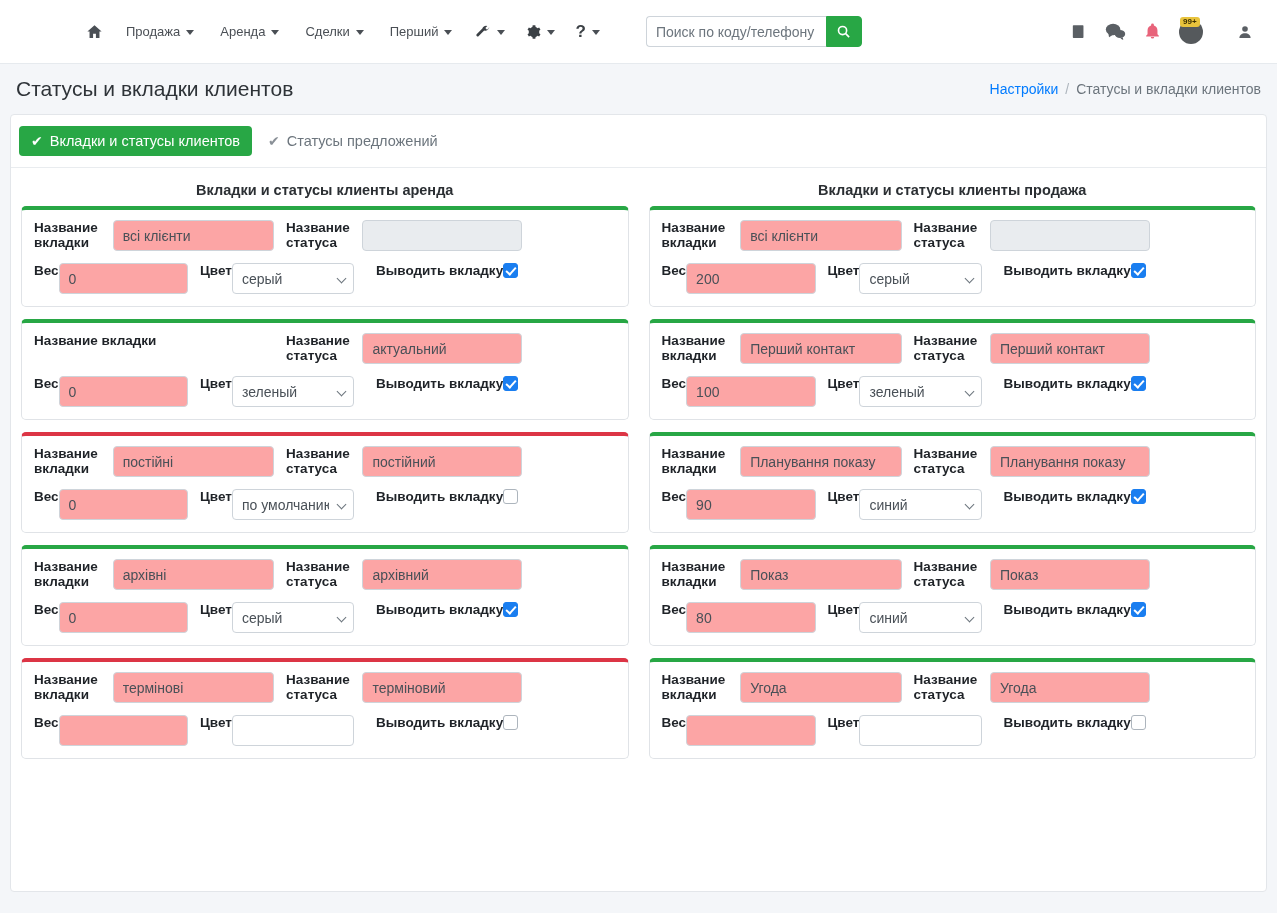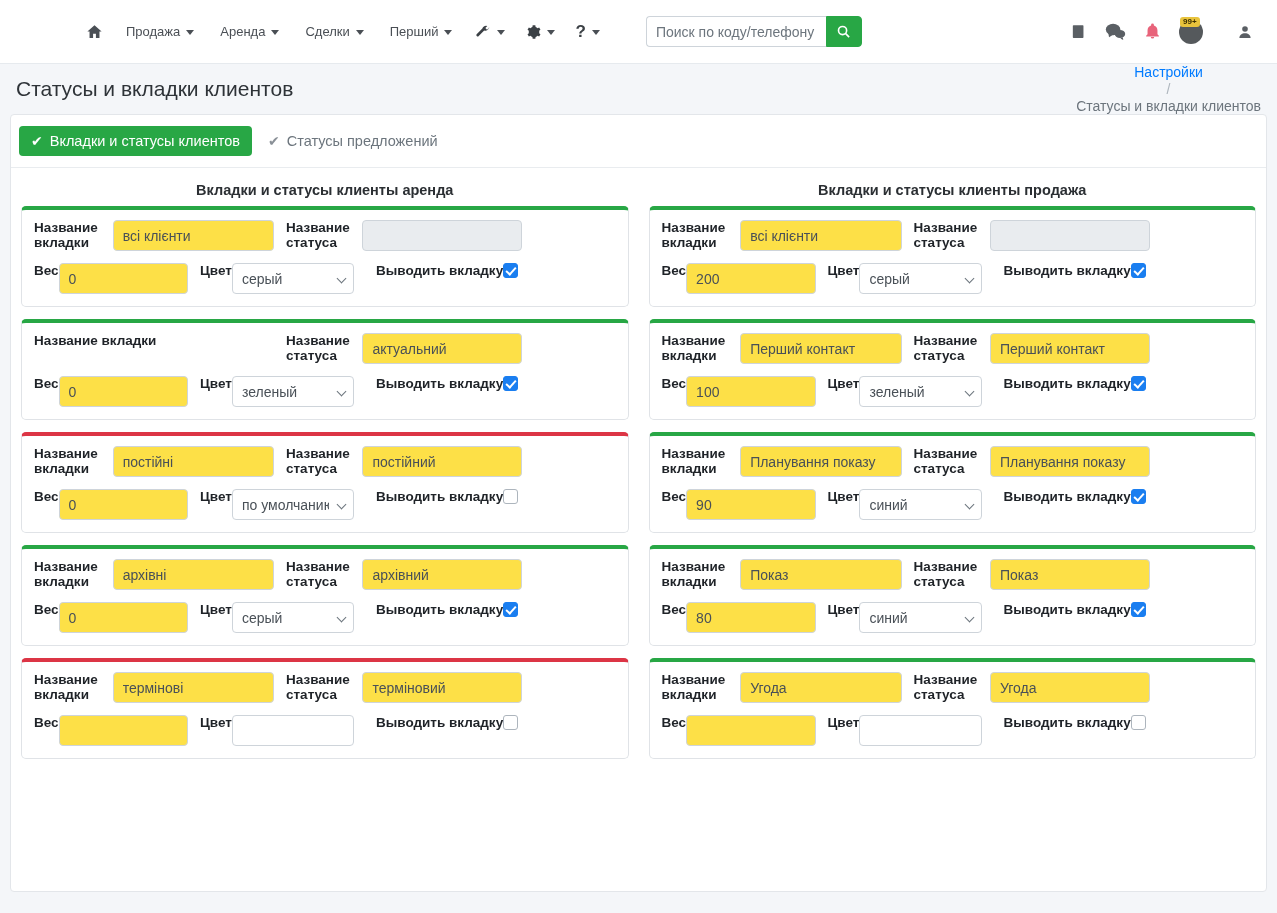"Настройки" .breadcrumb { flex-direction: column -> none; gap: 1px -> 7px }
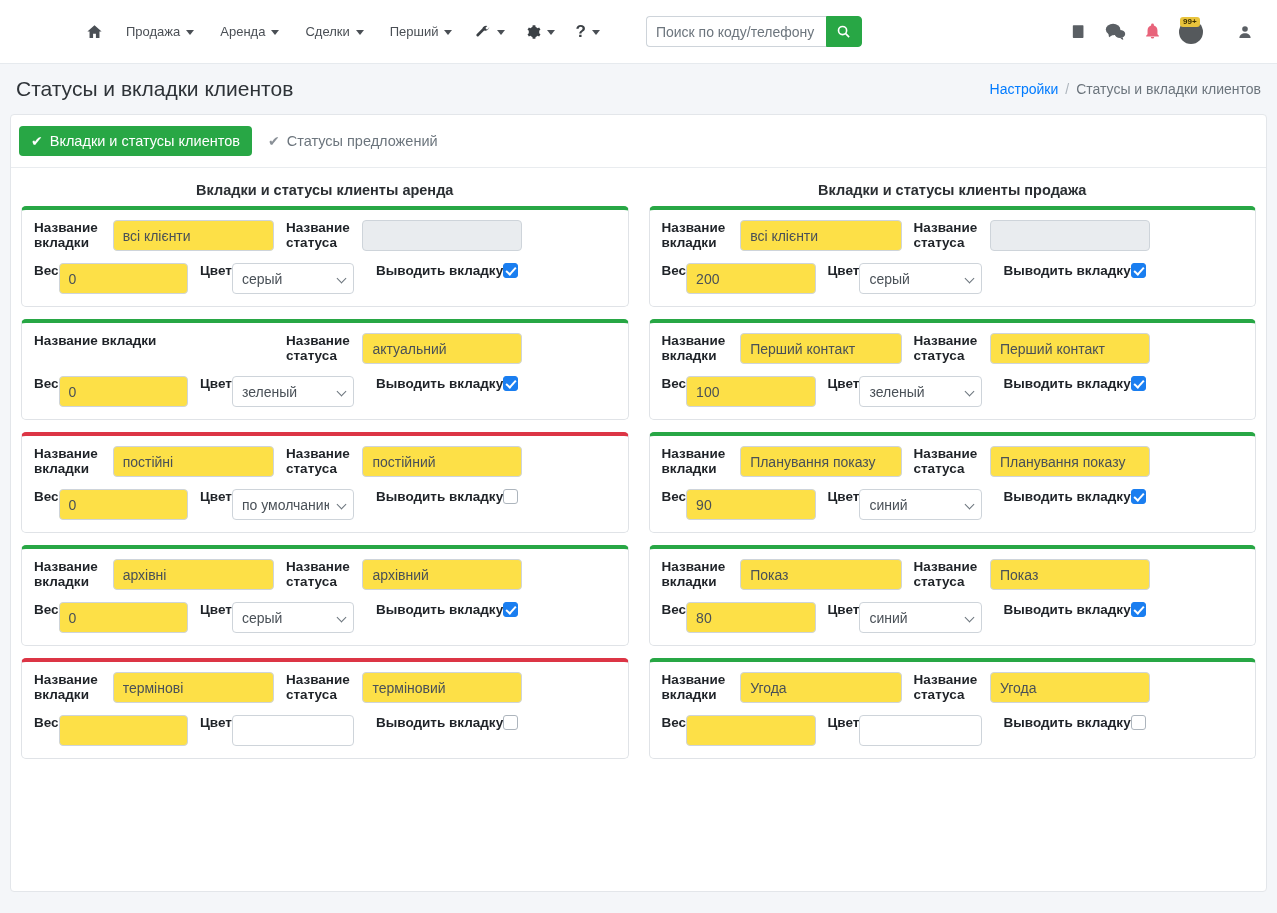"всі клієнти" .inp { background: #fde047 -> #fca5a5 }
